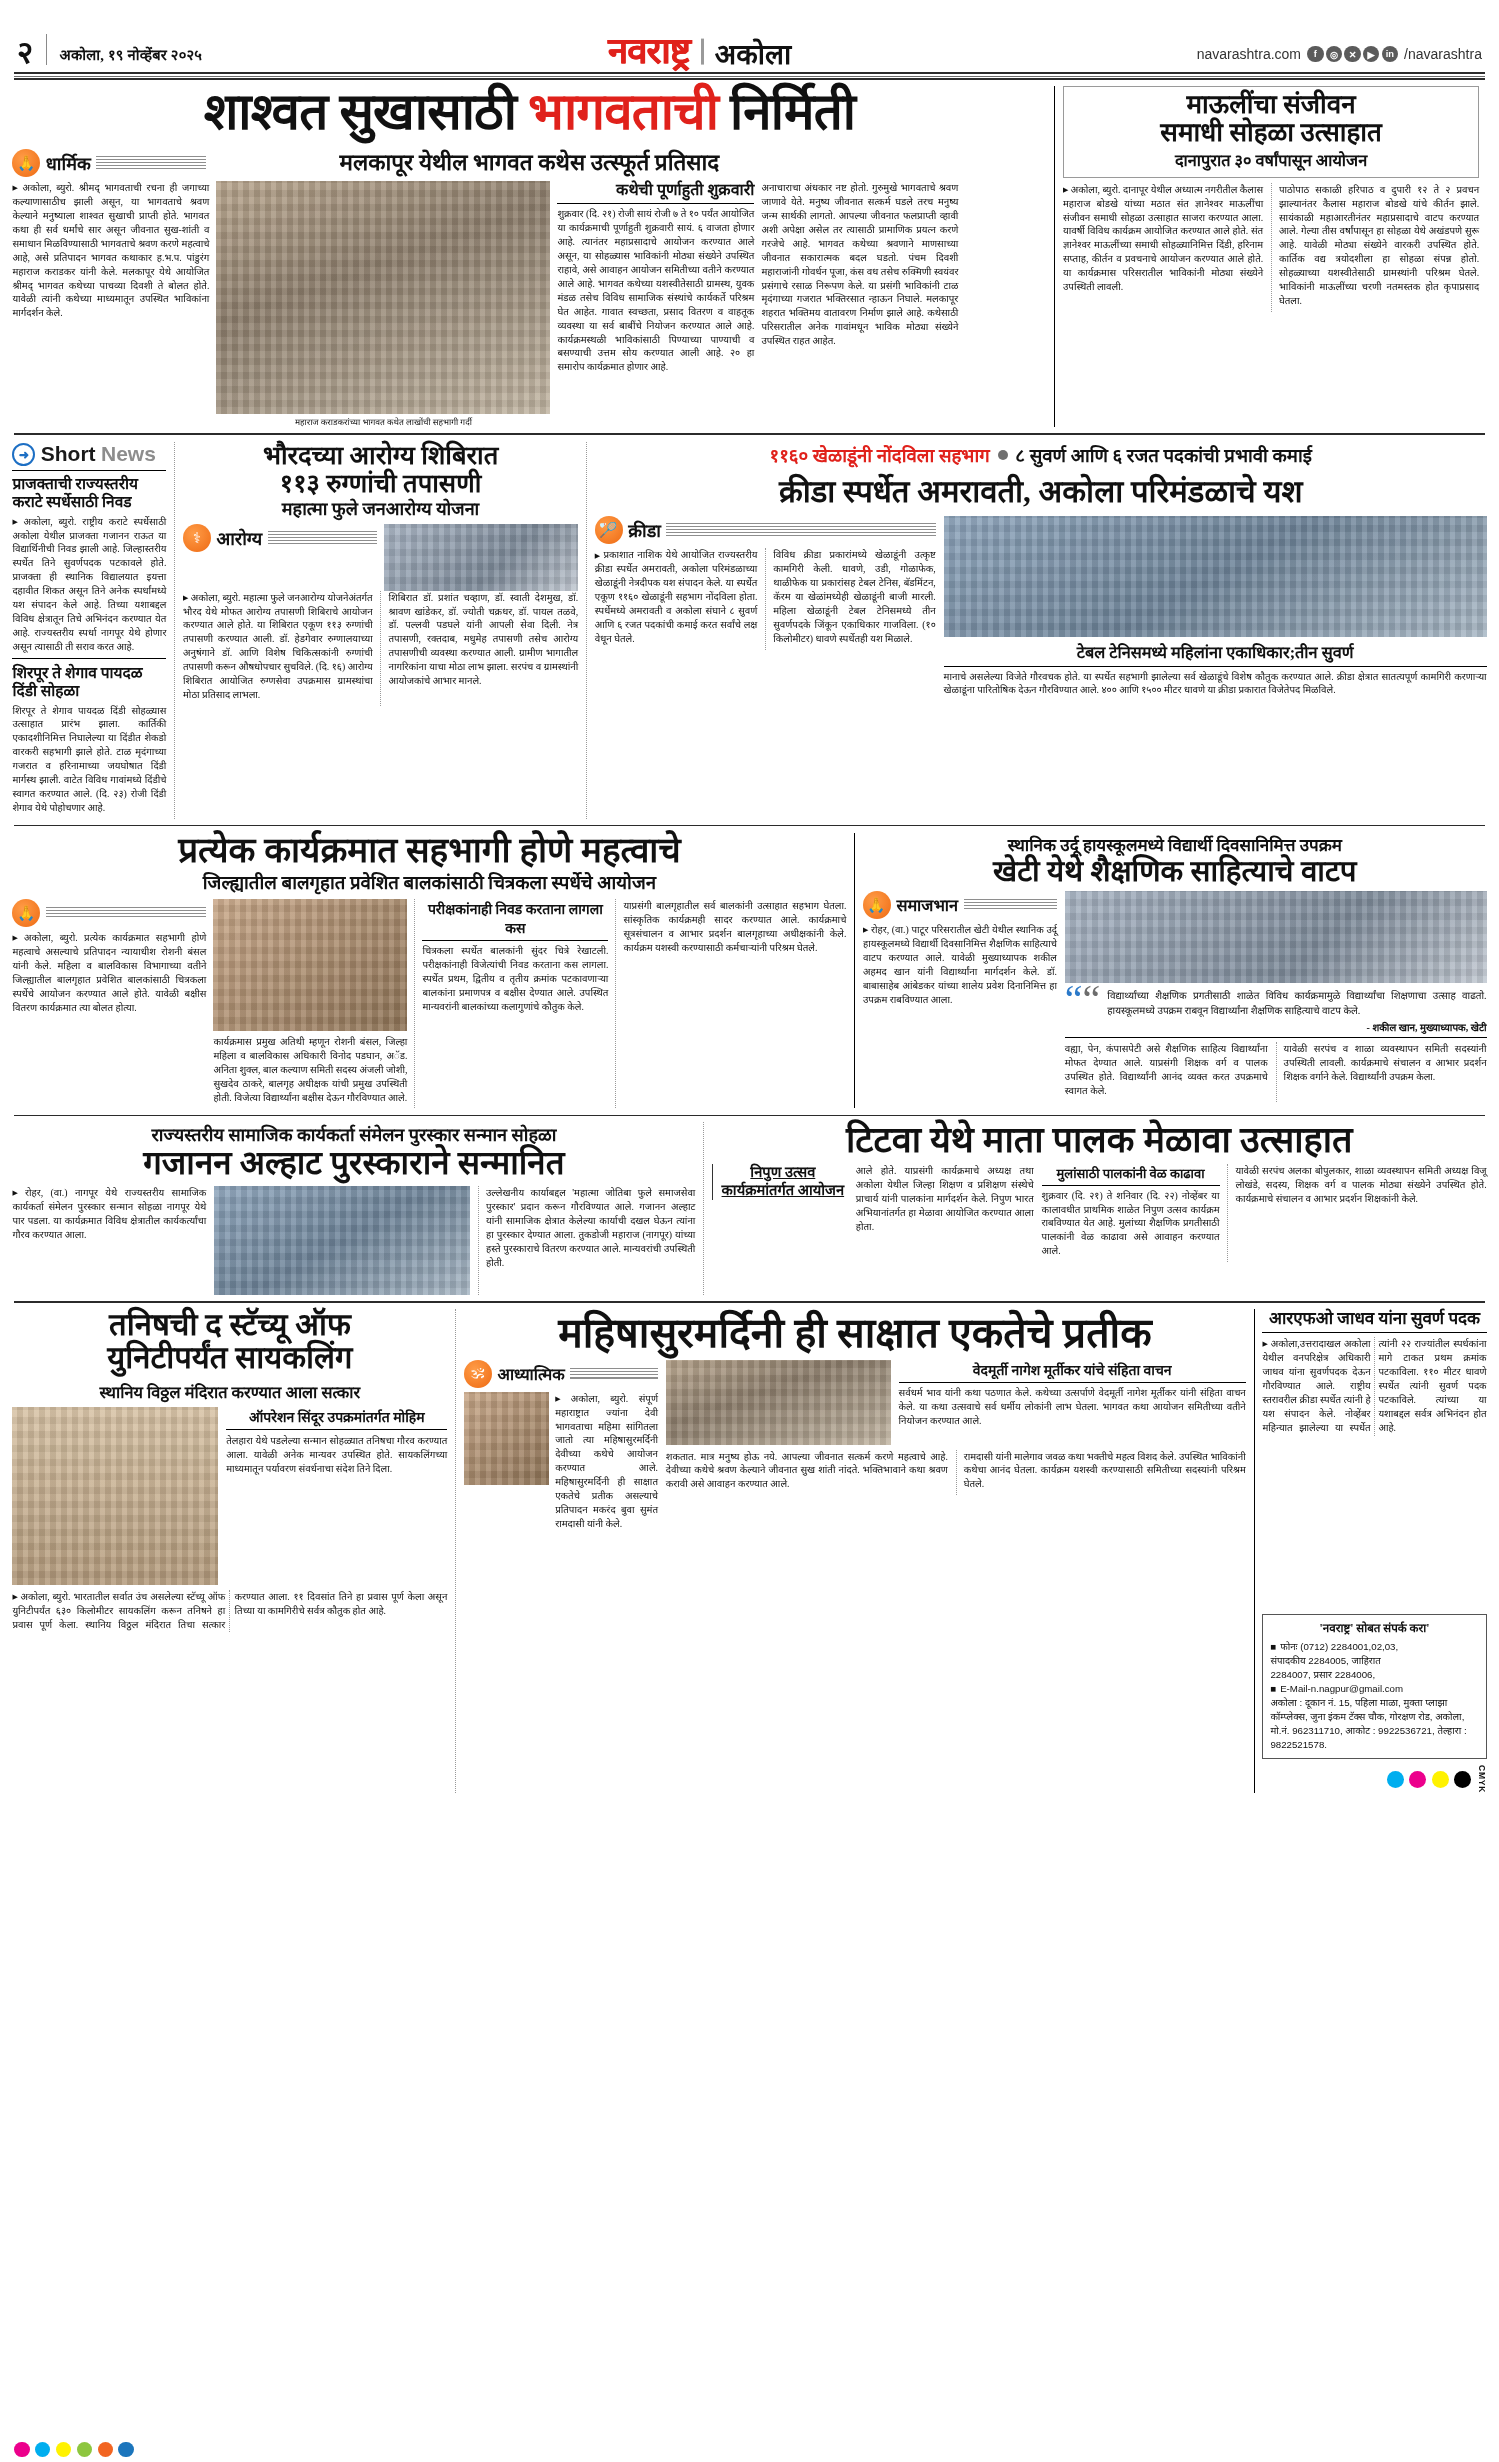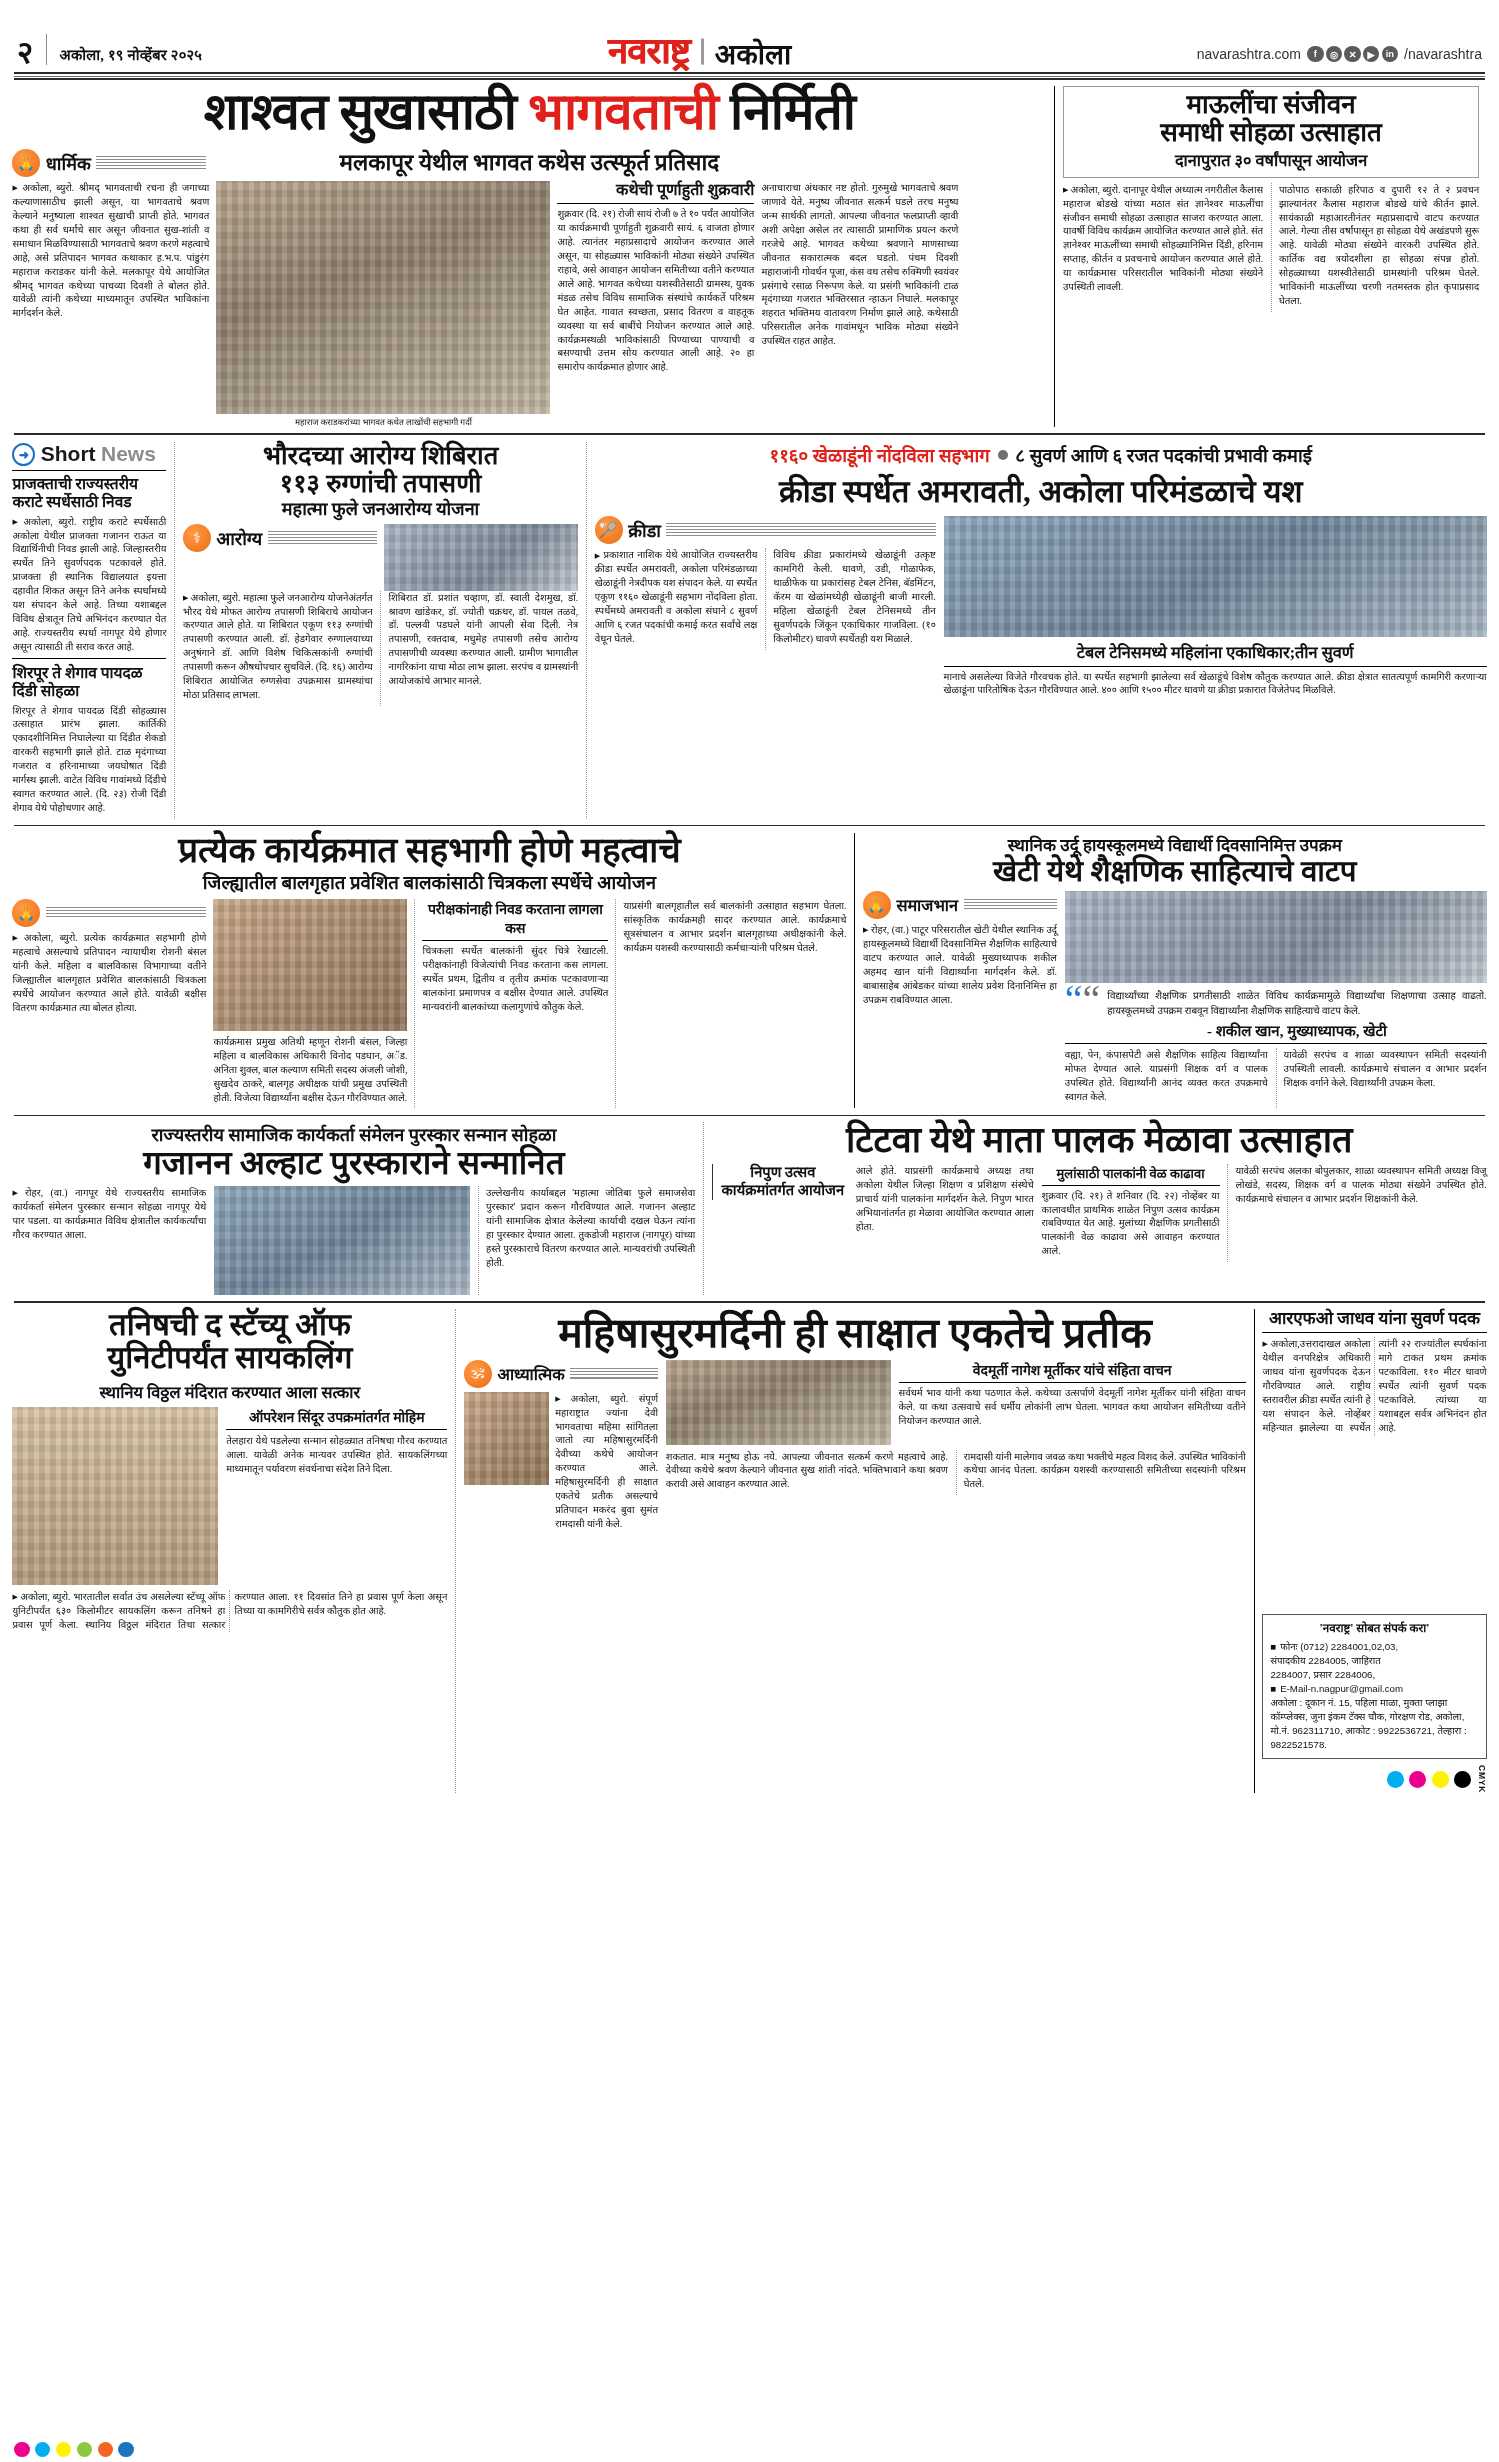"- शकील खान, मुख्याध्यापक, खेटी" .qby { font-size: 15px -> 10px; text-align: center -> right }
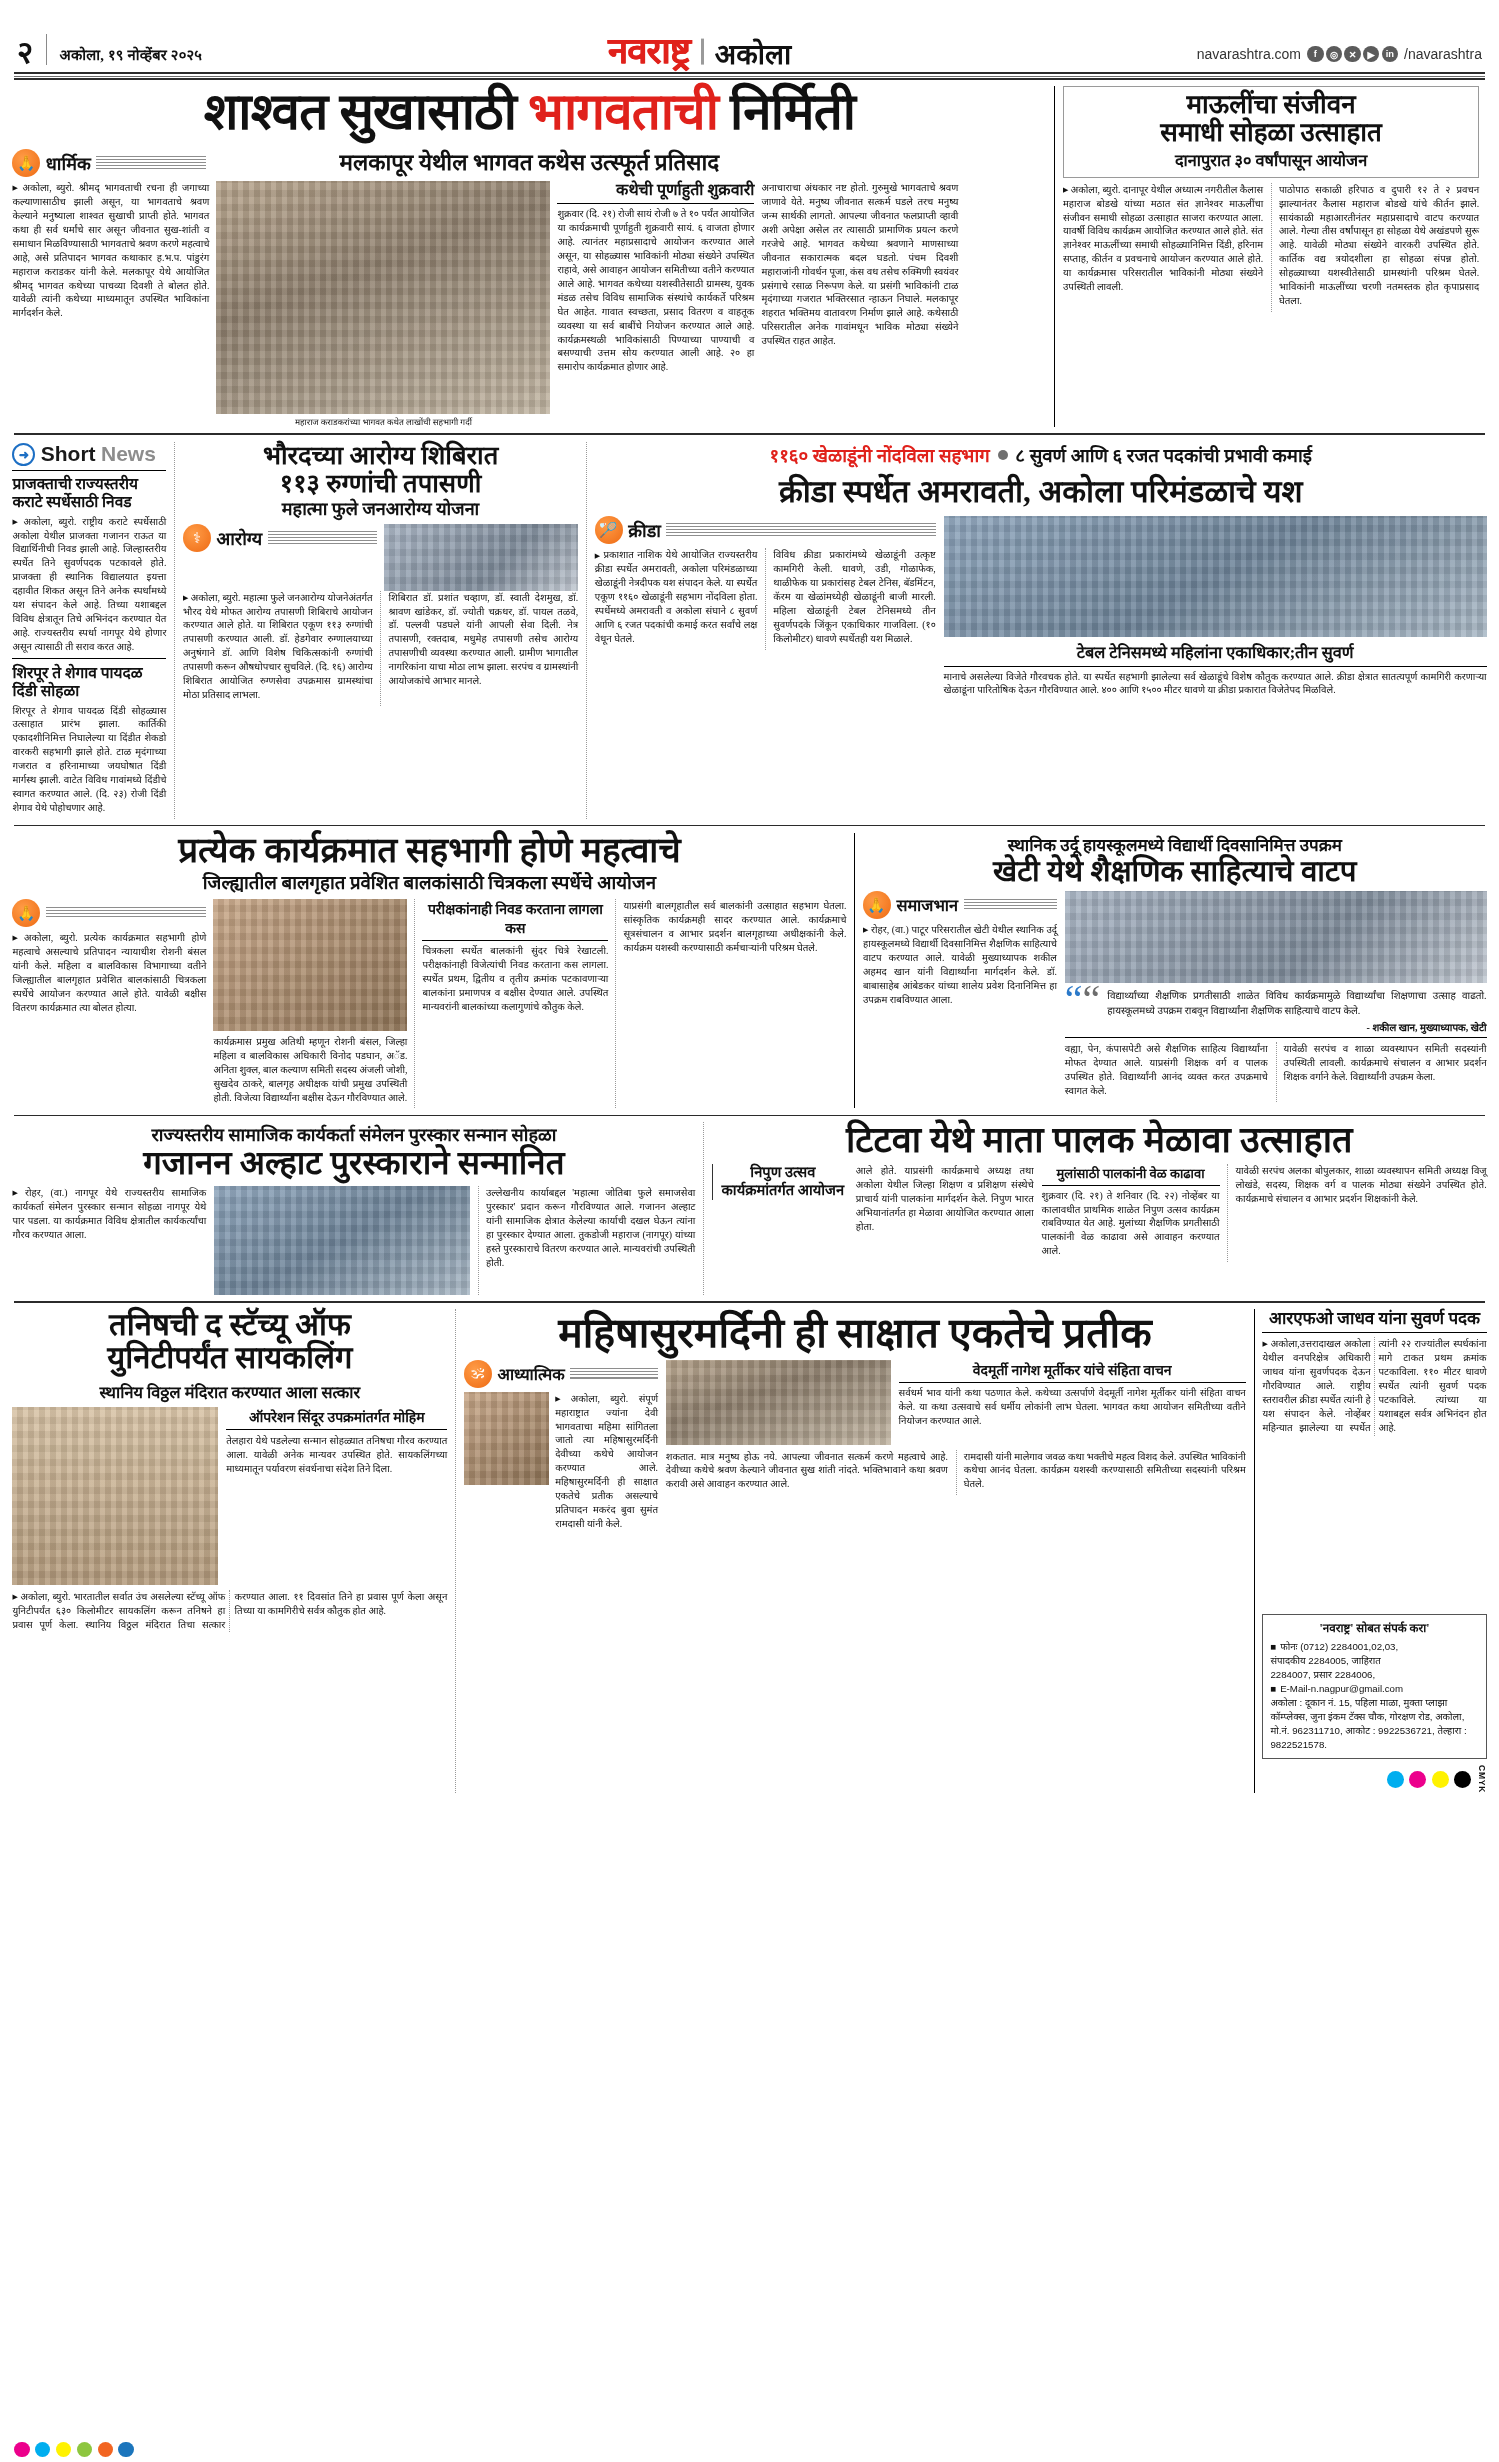"निपुण उत्सव कार्यक्रमांतर्गत आयोजन" .sidehead { text-decoration: none -> underline }
